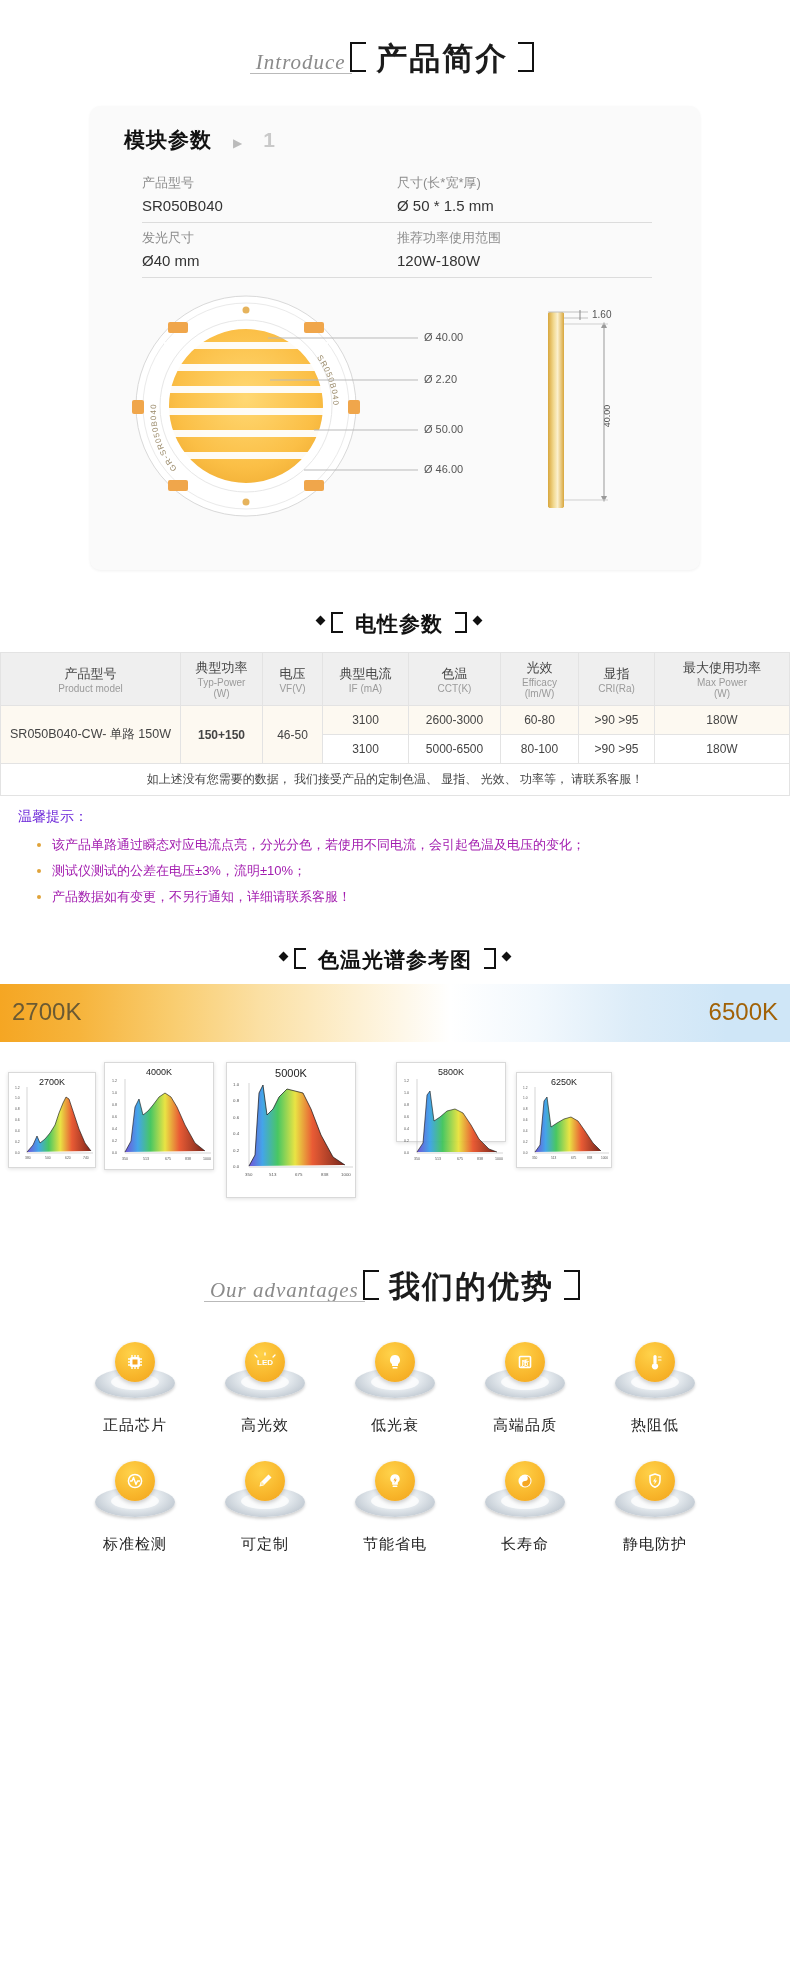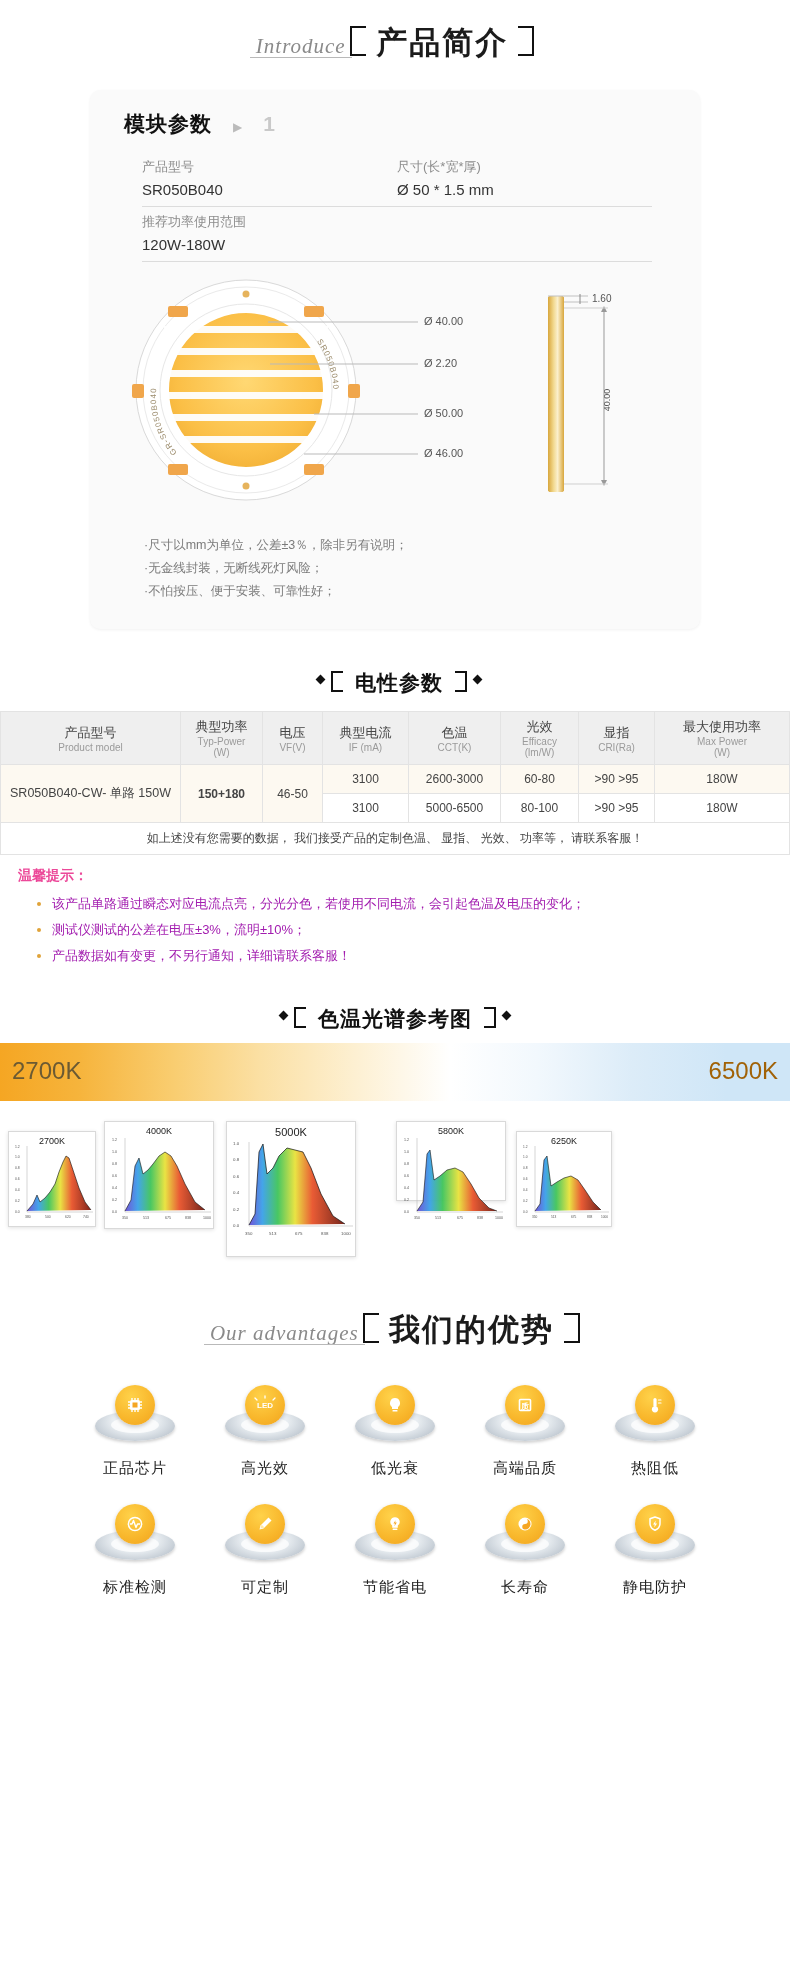"产品简介" .sec-title-wrap { margin-top: 0 -> 16px }
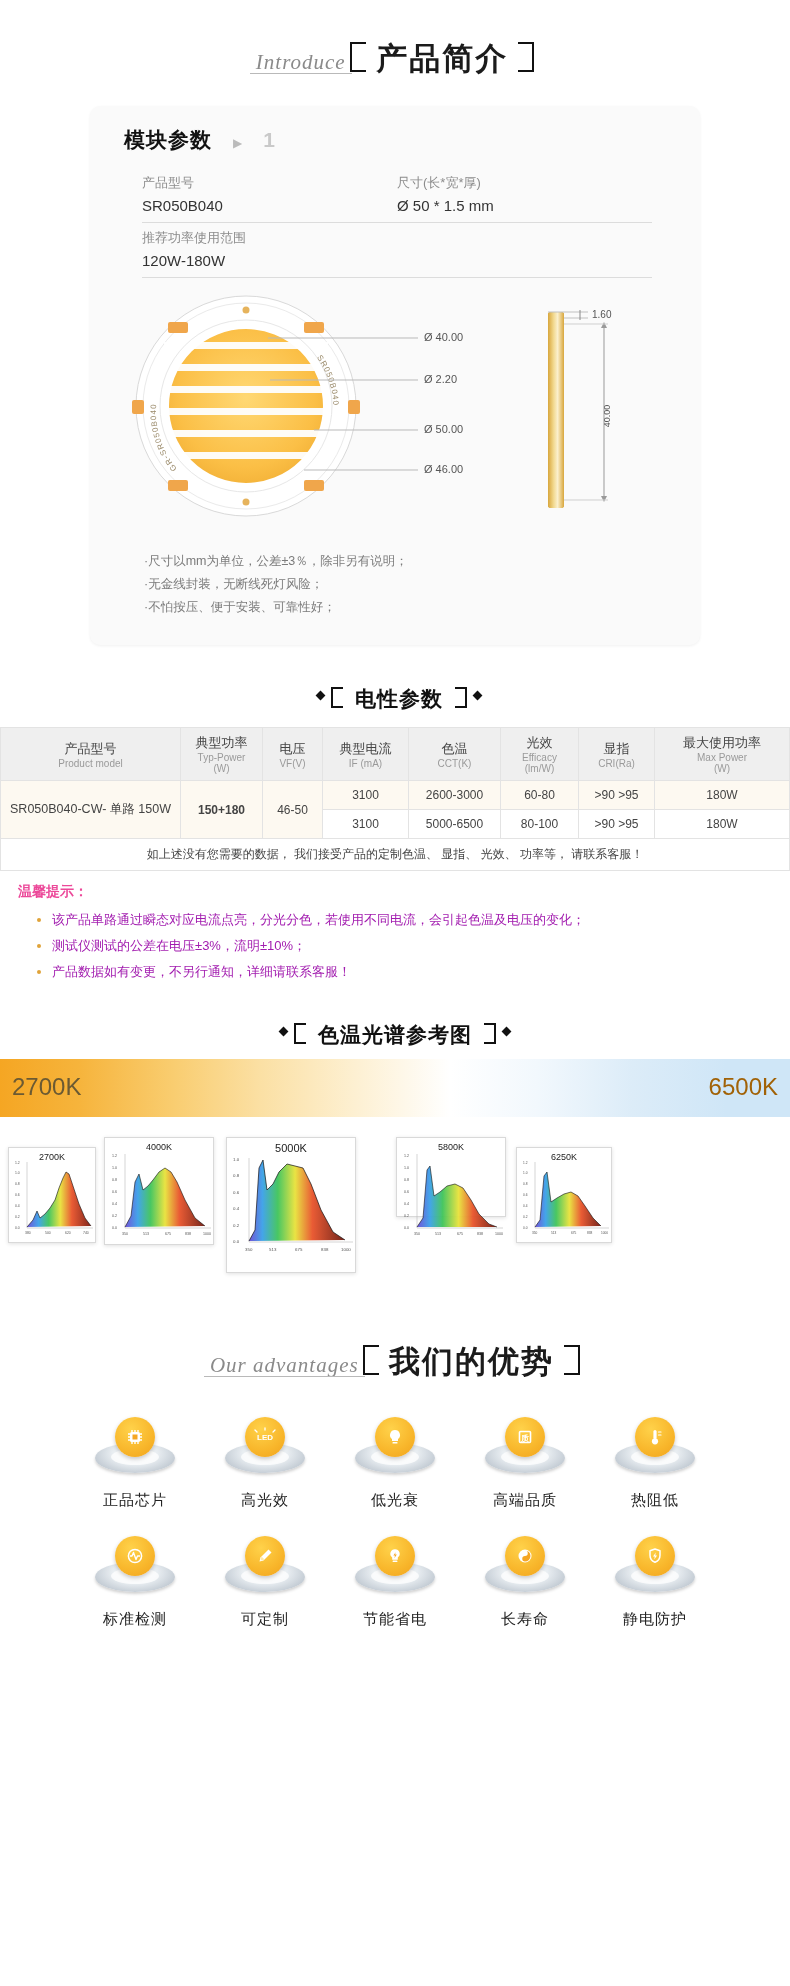"发光尺寸" div.spec-col { html: none -> <div> <div>发光尺寸</div> <div>Ø40 mm</div> </div> }
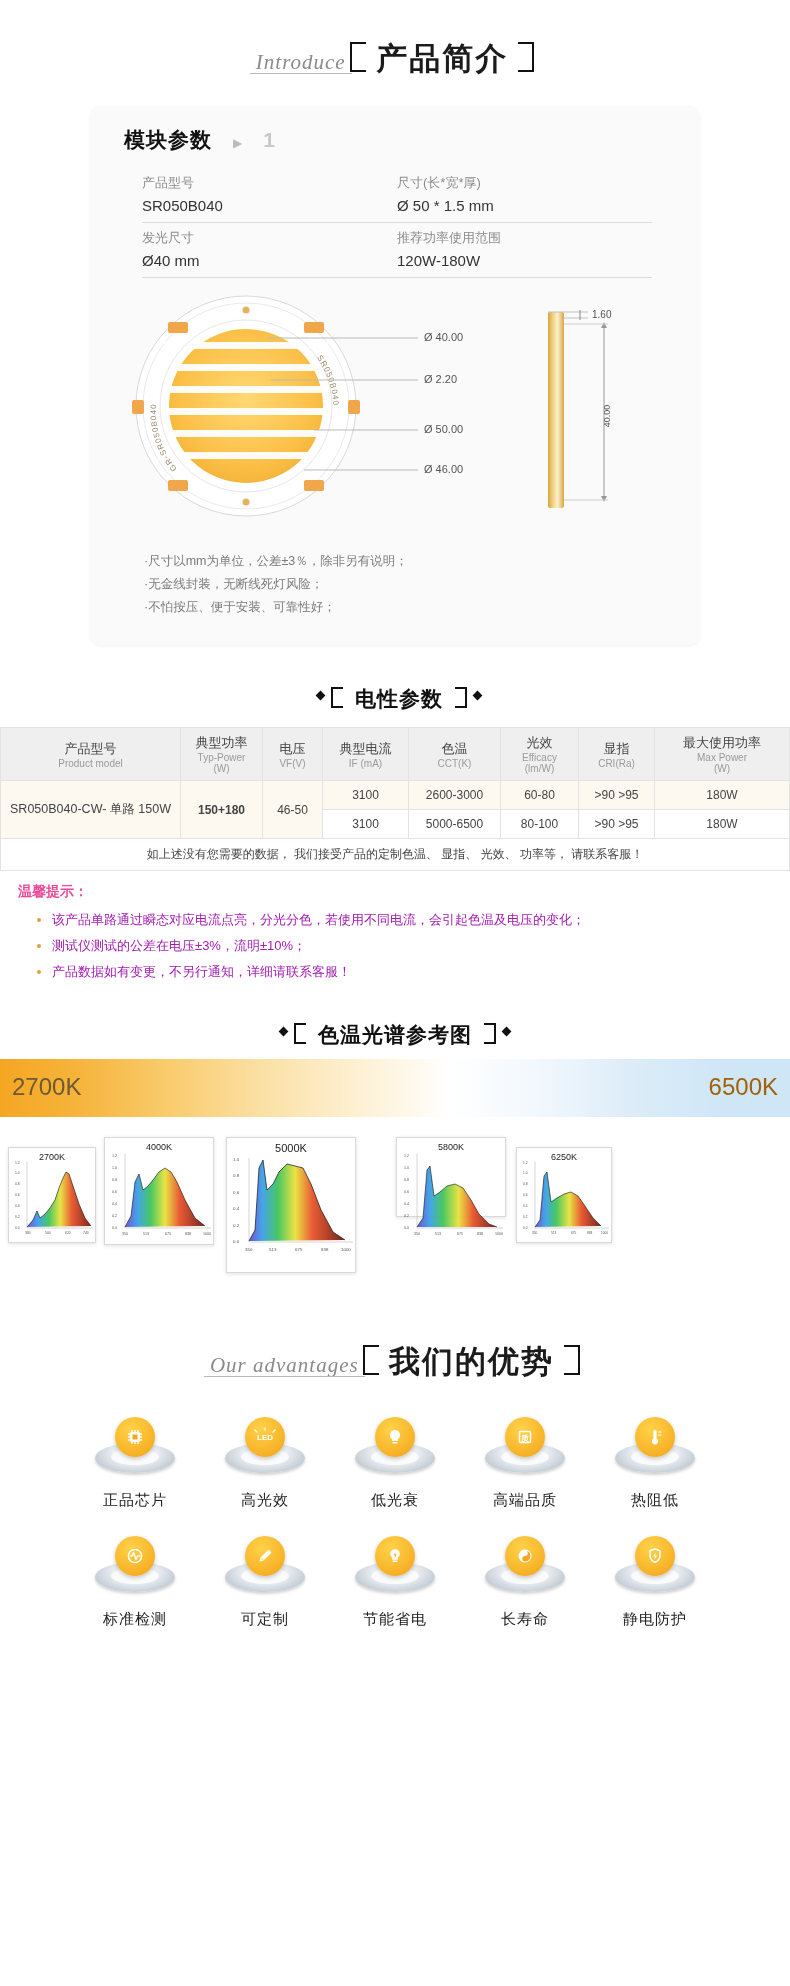"·尺寸以mm为单位，公差±3％，除非另有说明；" div.notes { html: <div> <div>·尺寸以mm为单位，公差±3％，除非另有说明；</div> <div>·无金线封装，无断线死灯风险；</div> <div>·不怕按压、便于安装、可靠性好；</div> </div> -> none }
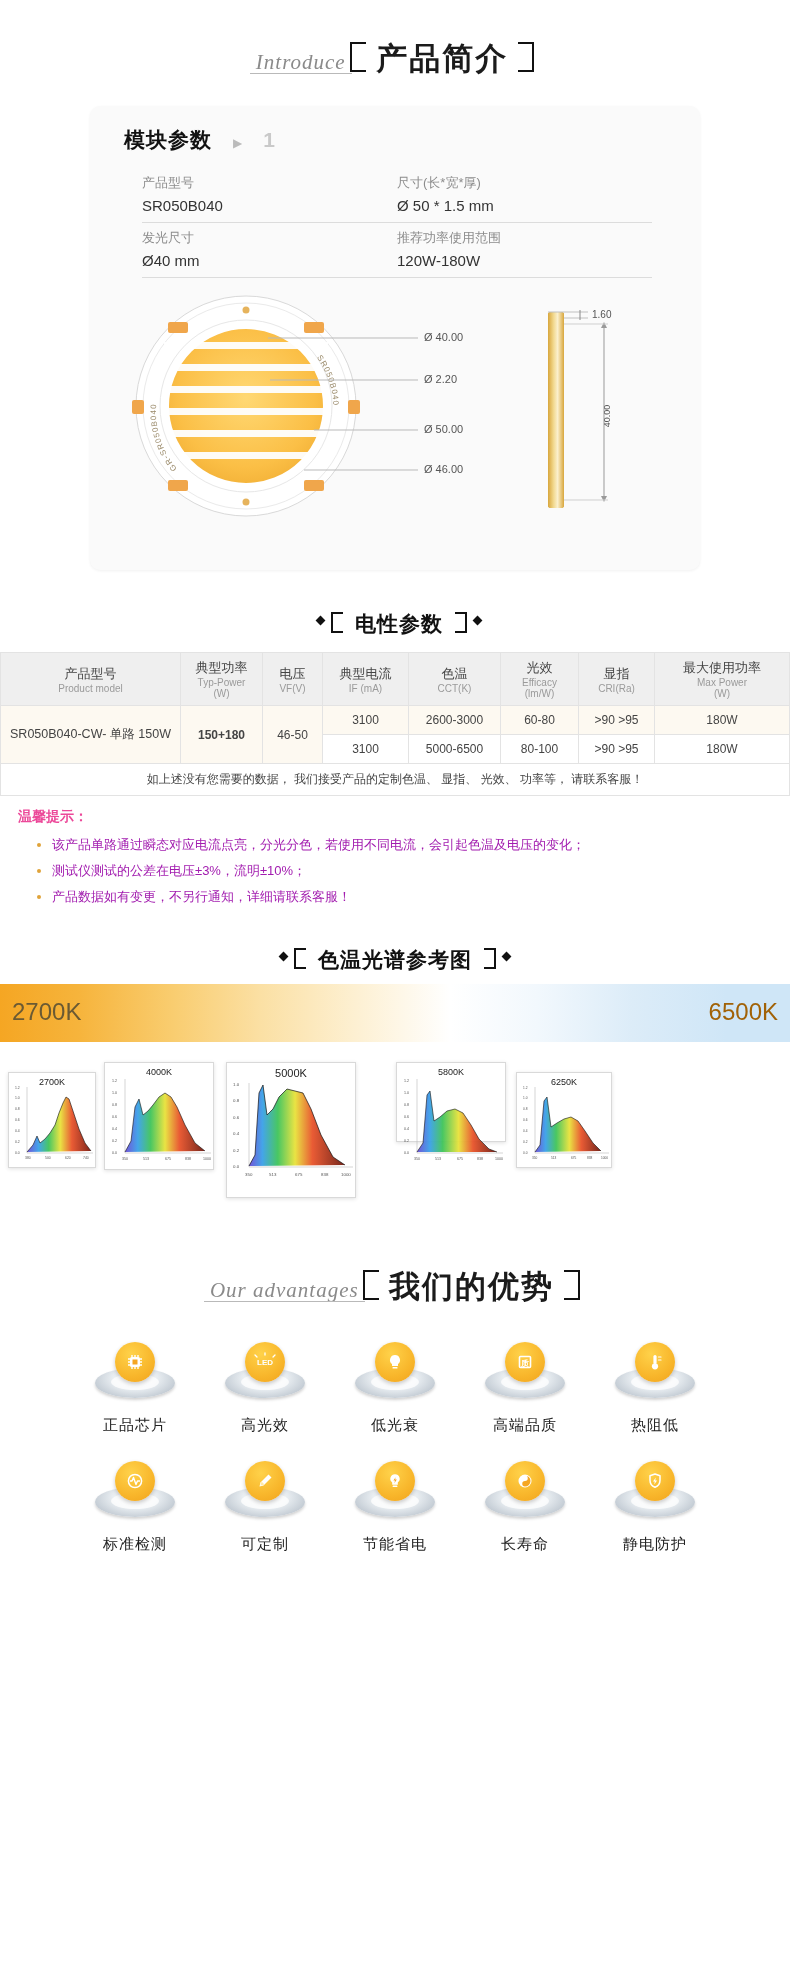"150+180" td.bold { text: 150+180 -> 150+150 }
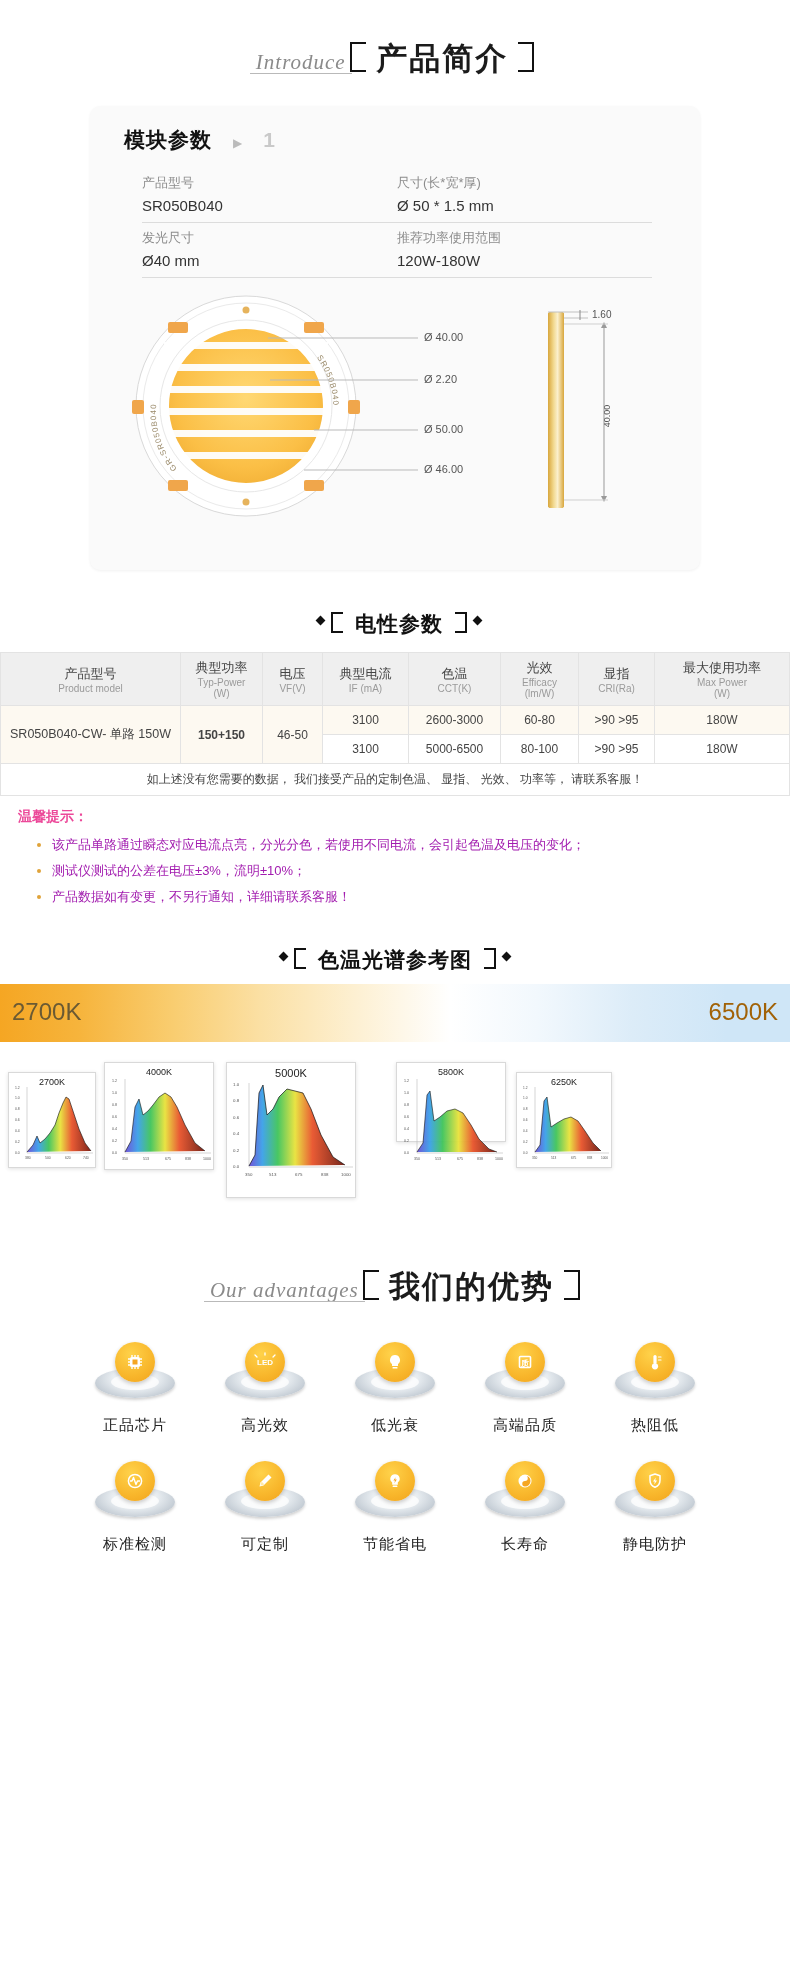"温馨提示：" .tips-h { color: #ec4899 -> #6d28d9; font-weight: bold -> normal }
